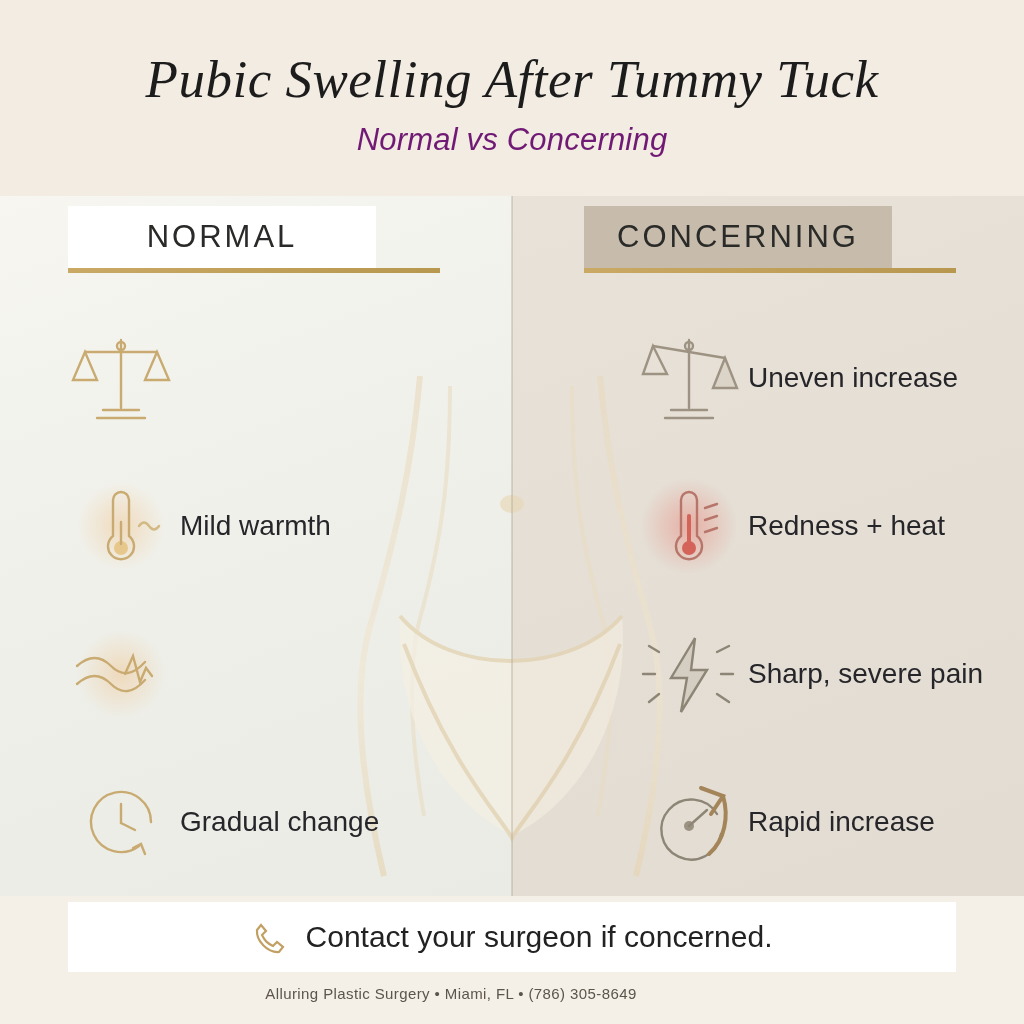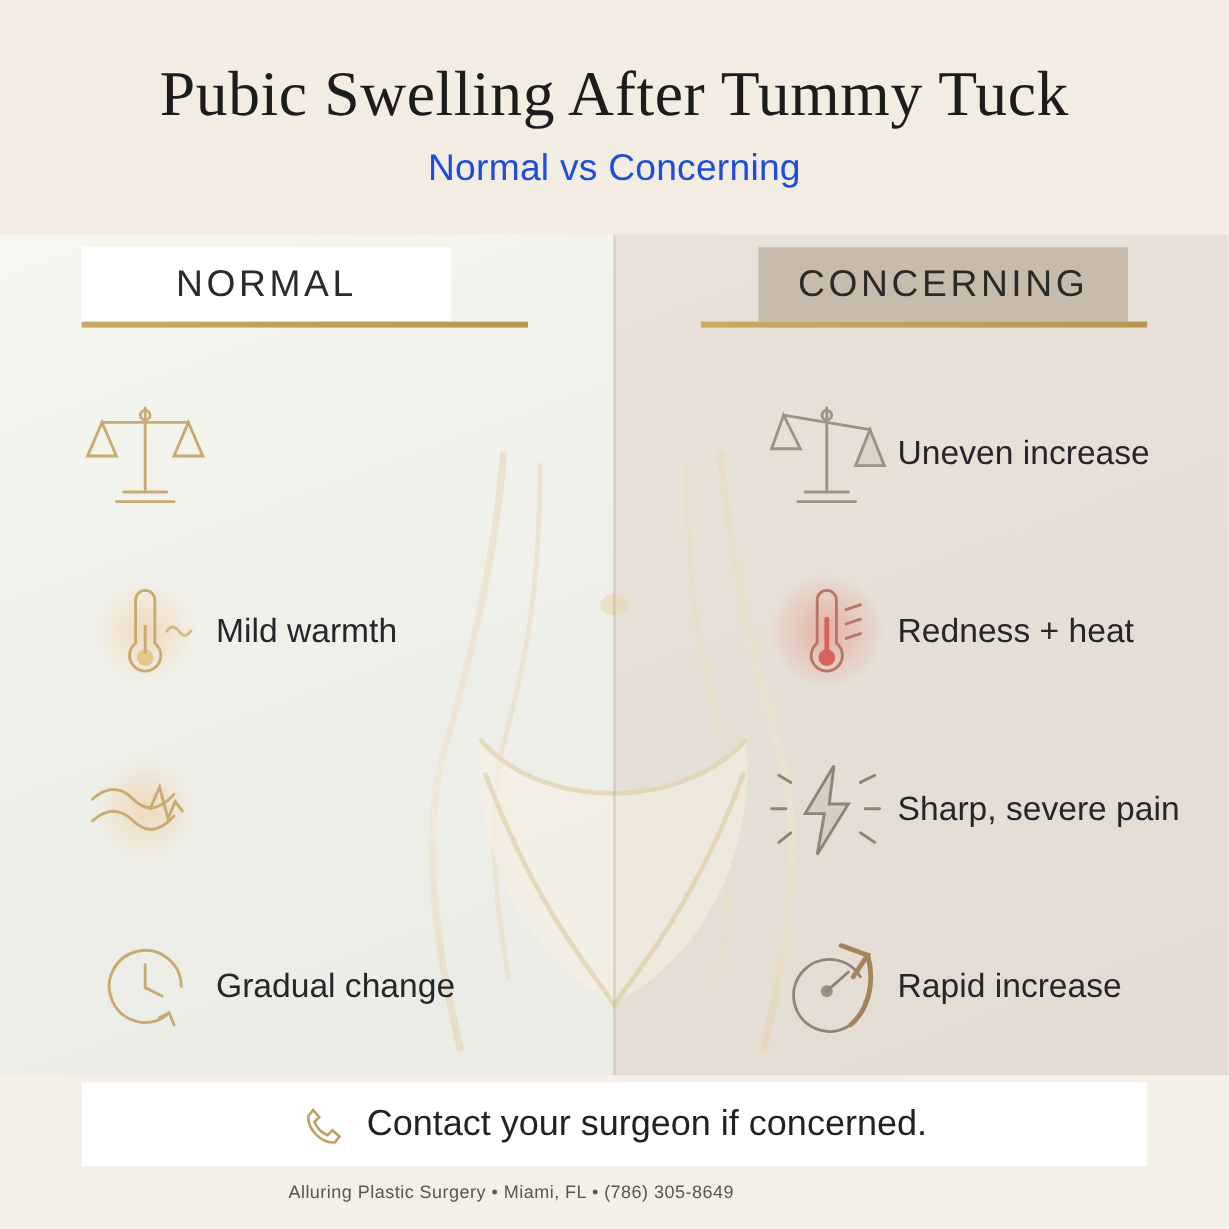"Pubic Swelling After Tummy Tuck" .header { font-style: none -> italic }
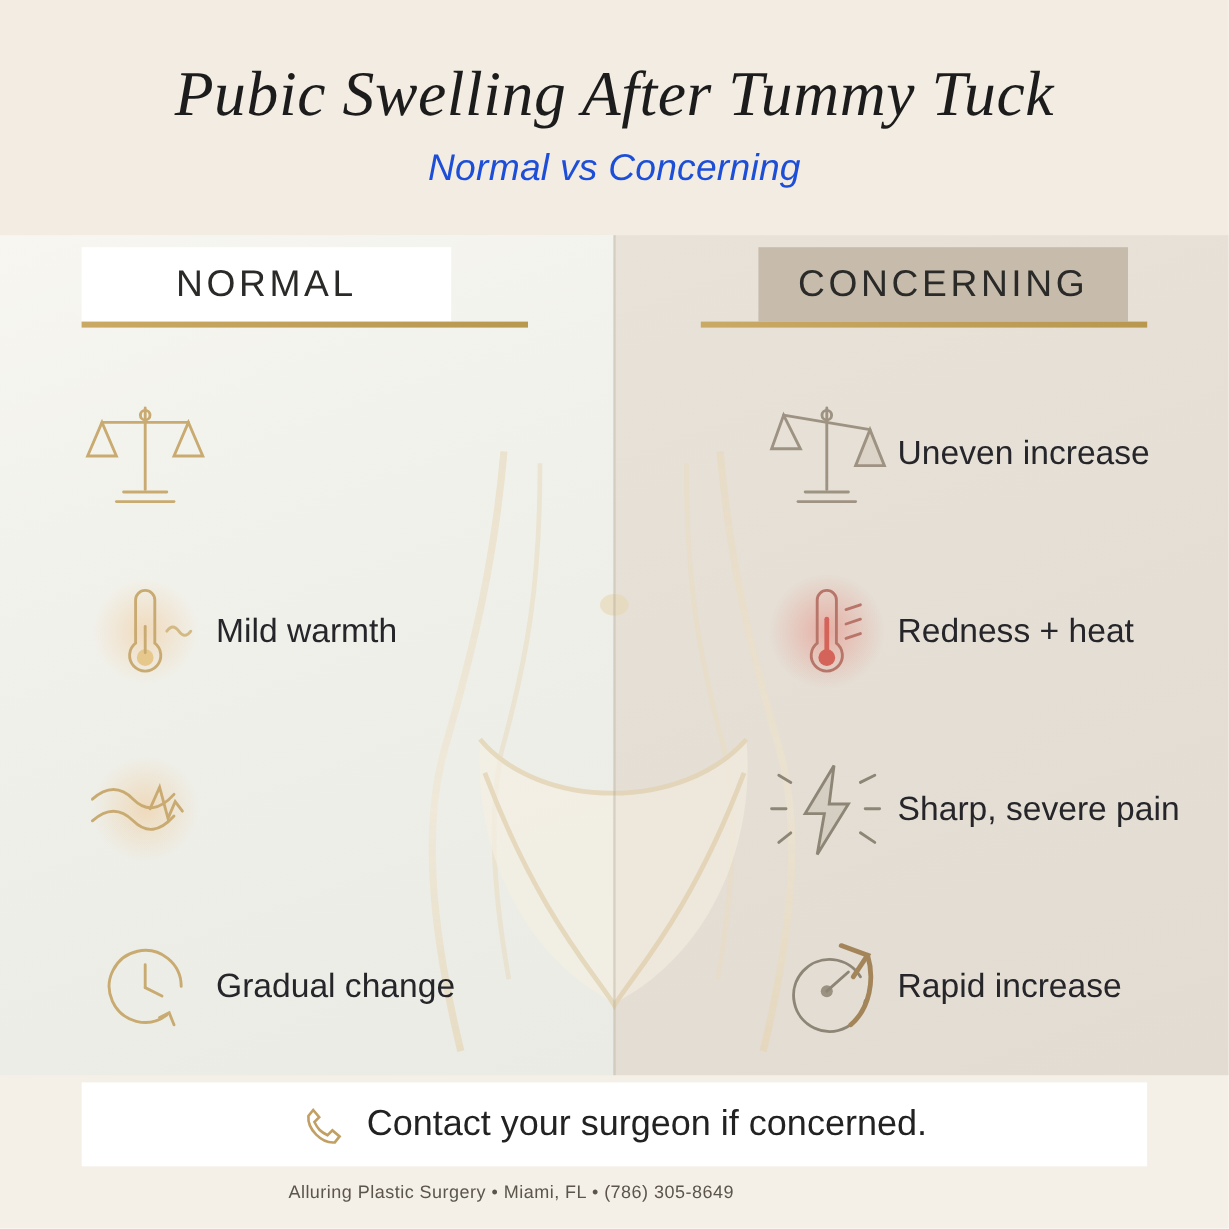"Normal vs Concerning" .subtitle { color: #1d4ed8 -> #701a75 }
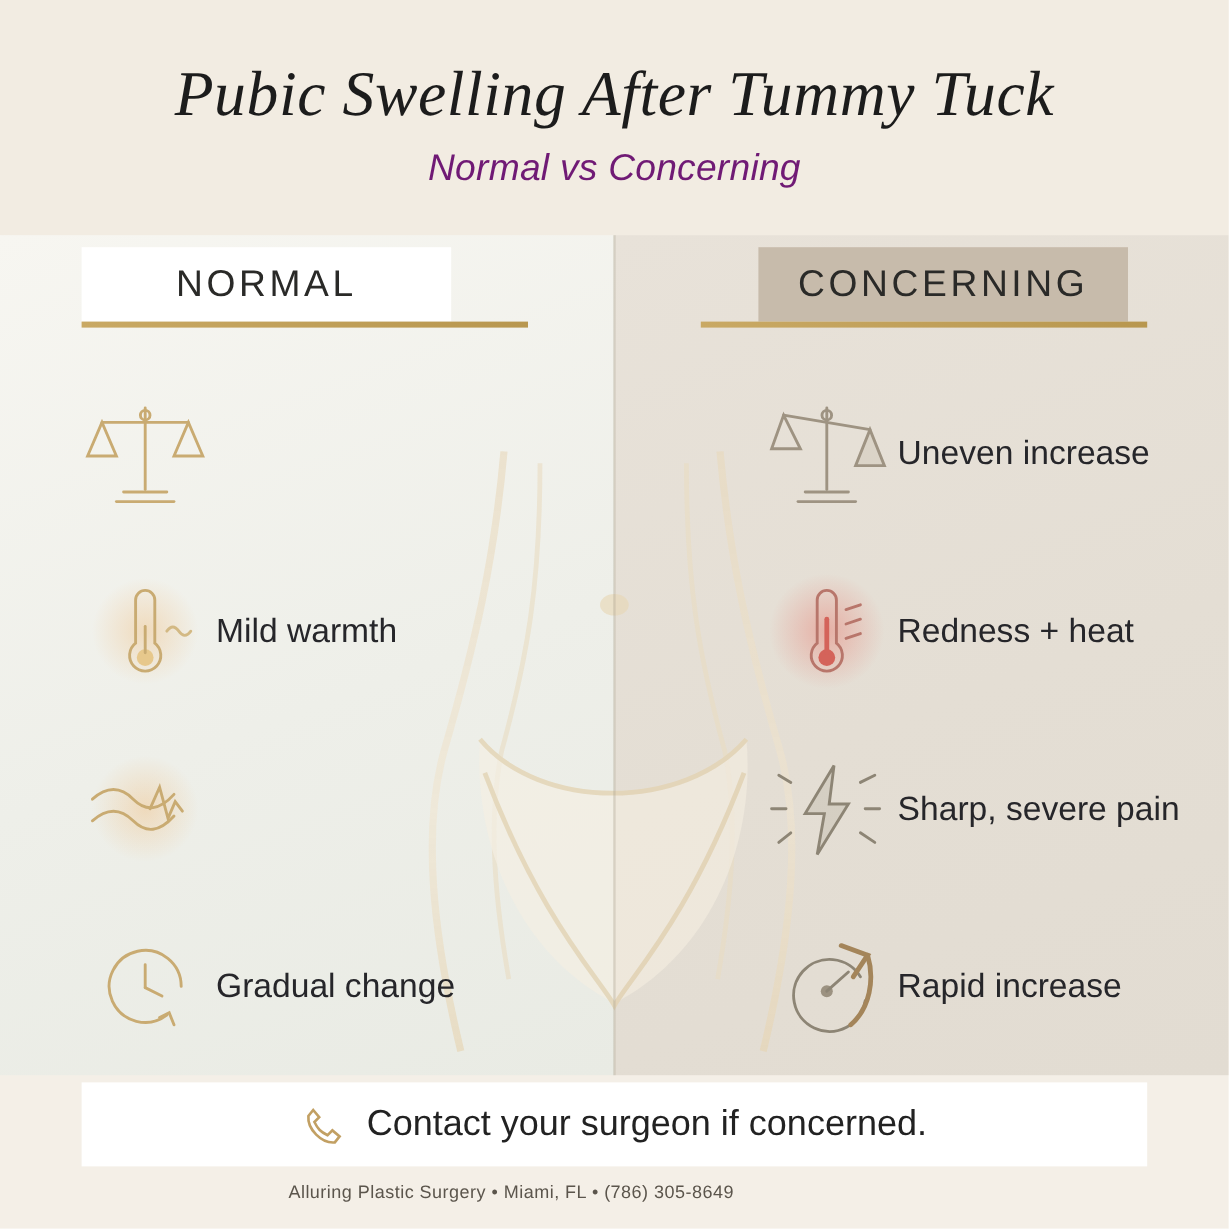"CONCERNING" div.col-head { margin-left: 48px -> none }
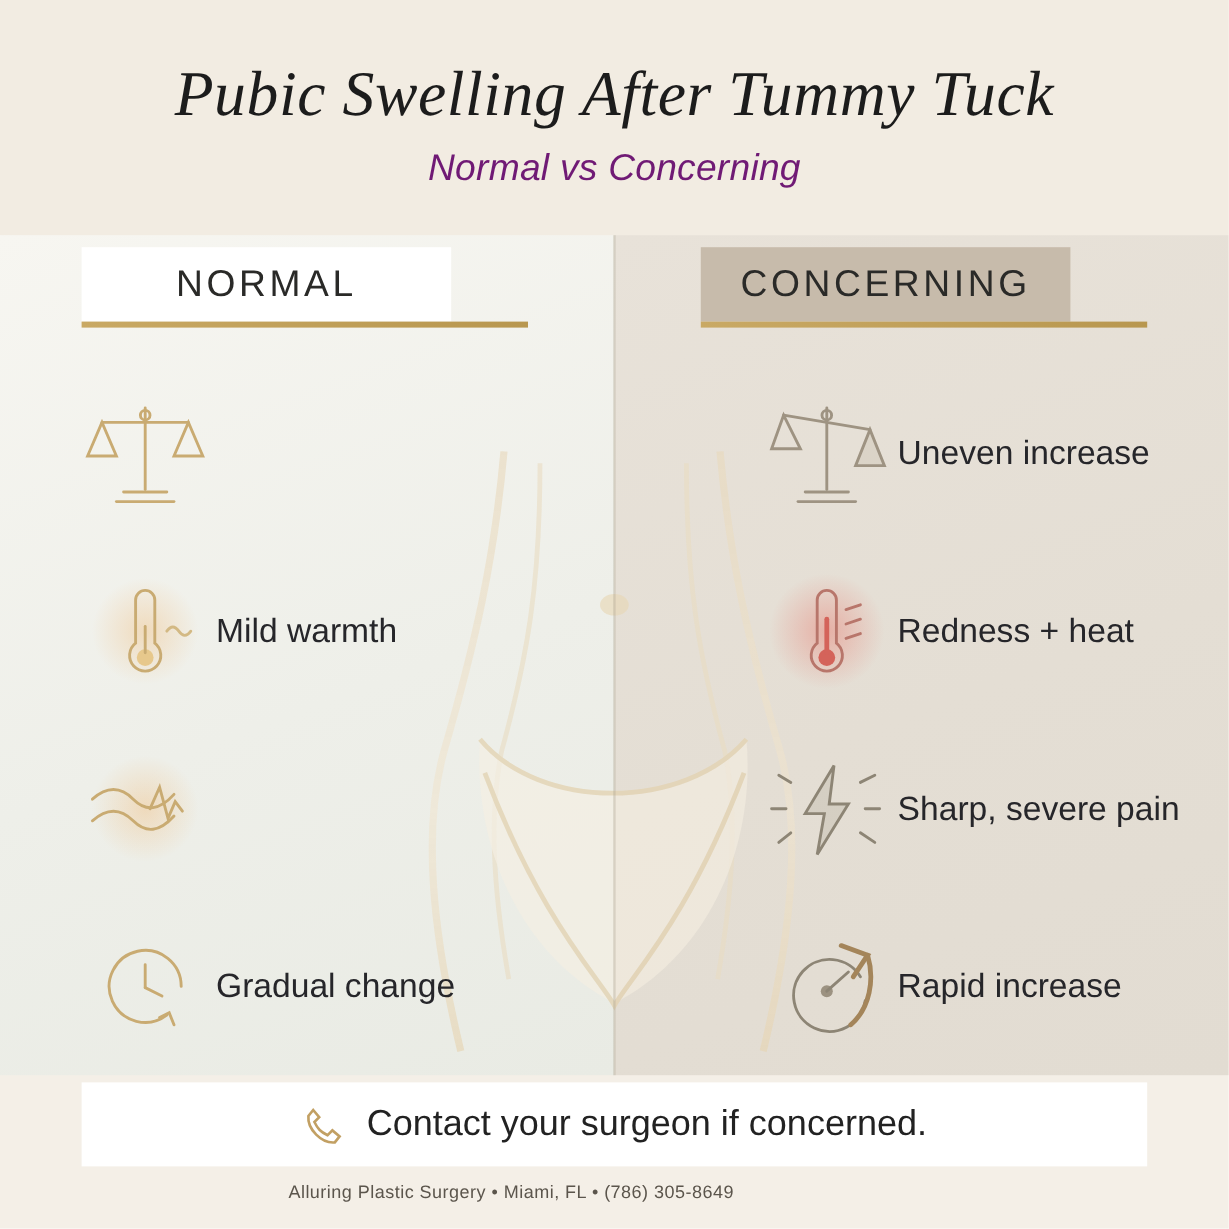"Alluring Plastic Surgery • Miami," .footnote { padding-left: none -> 25px }
